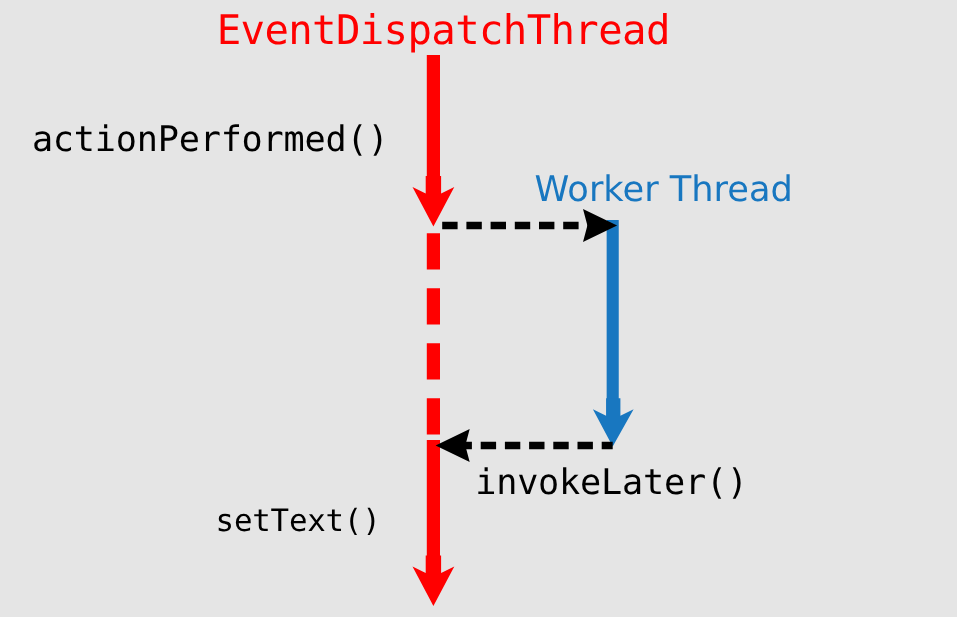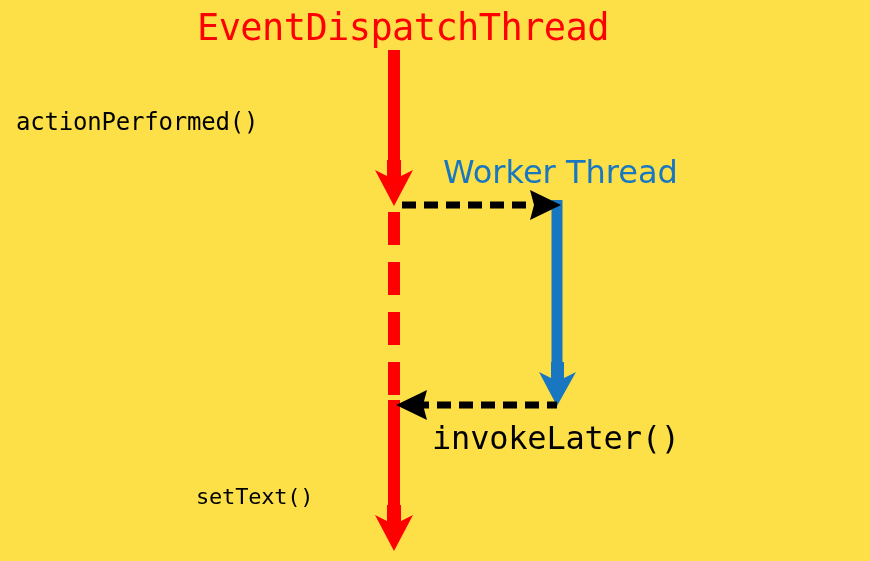"EventDispatchThread" #diagram-root { background: #fde047 -> #e5e5e5 }
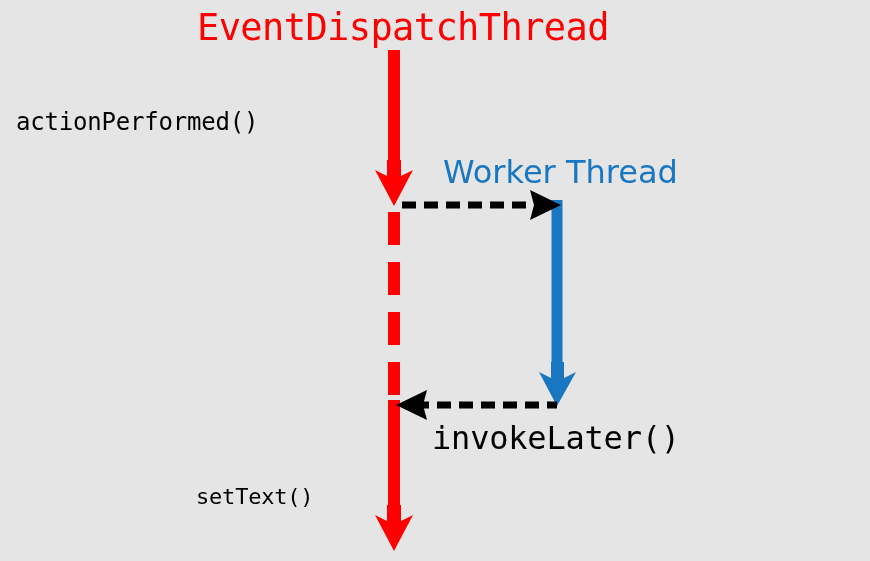"actionPerformed()" #label-action-performed { font-size: 24px -> 32px; left: 16px -> 29px }
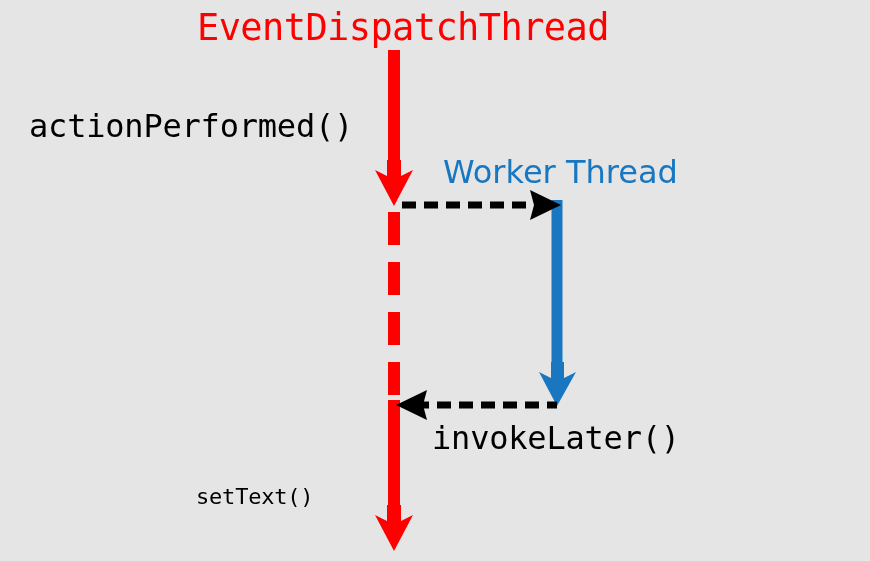"Worker Thread" div.lbl { margin-left: none -> 43px }
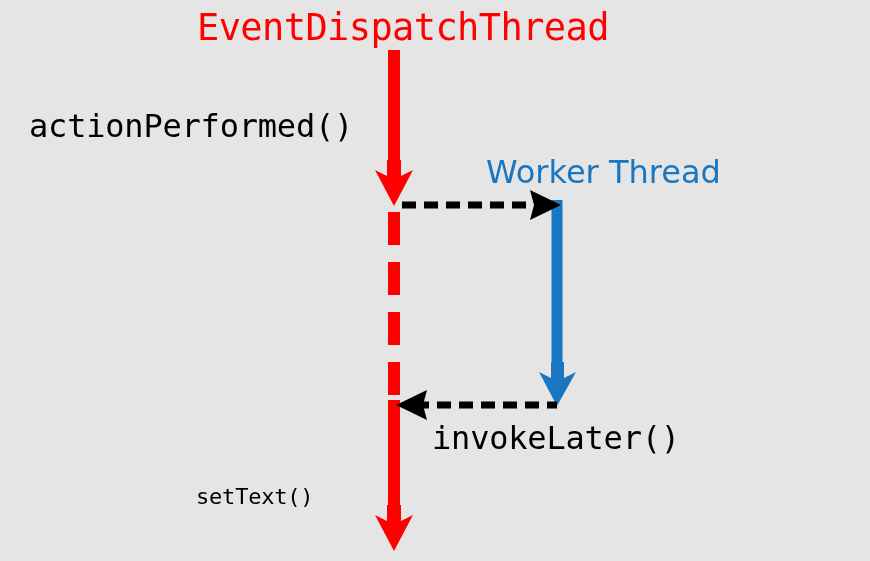"setText()" #label-set-text { font-size: 22px -> 28px; top: 486px -> 460px }
